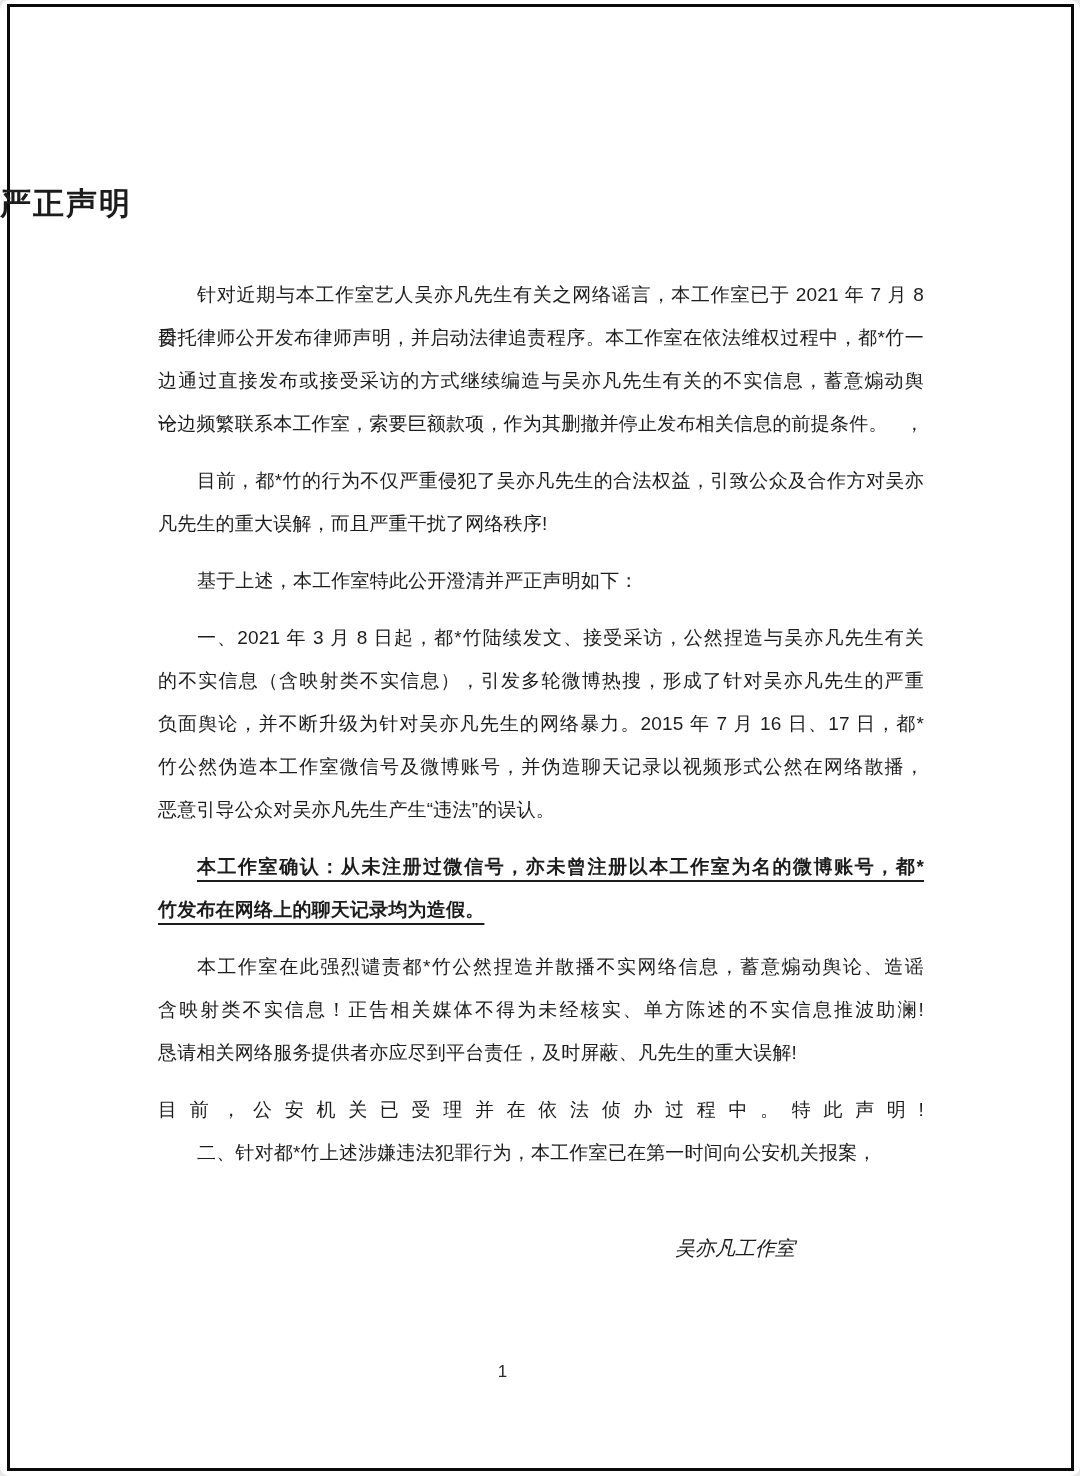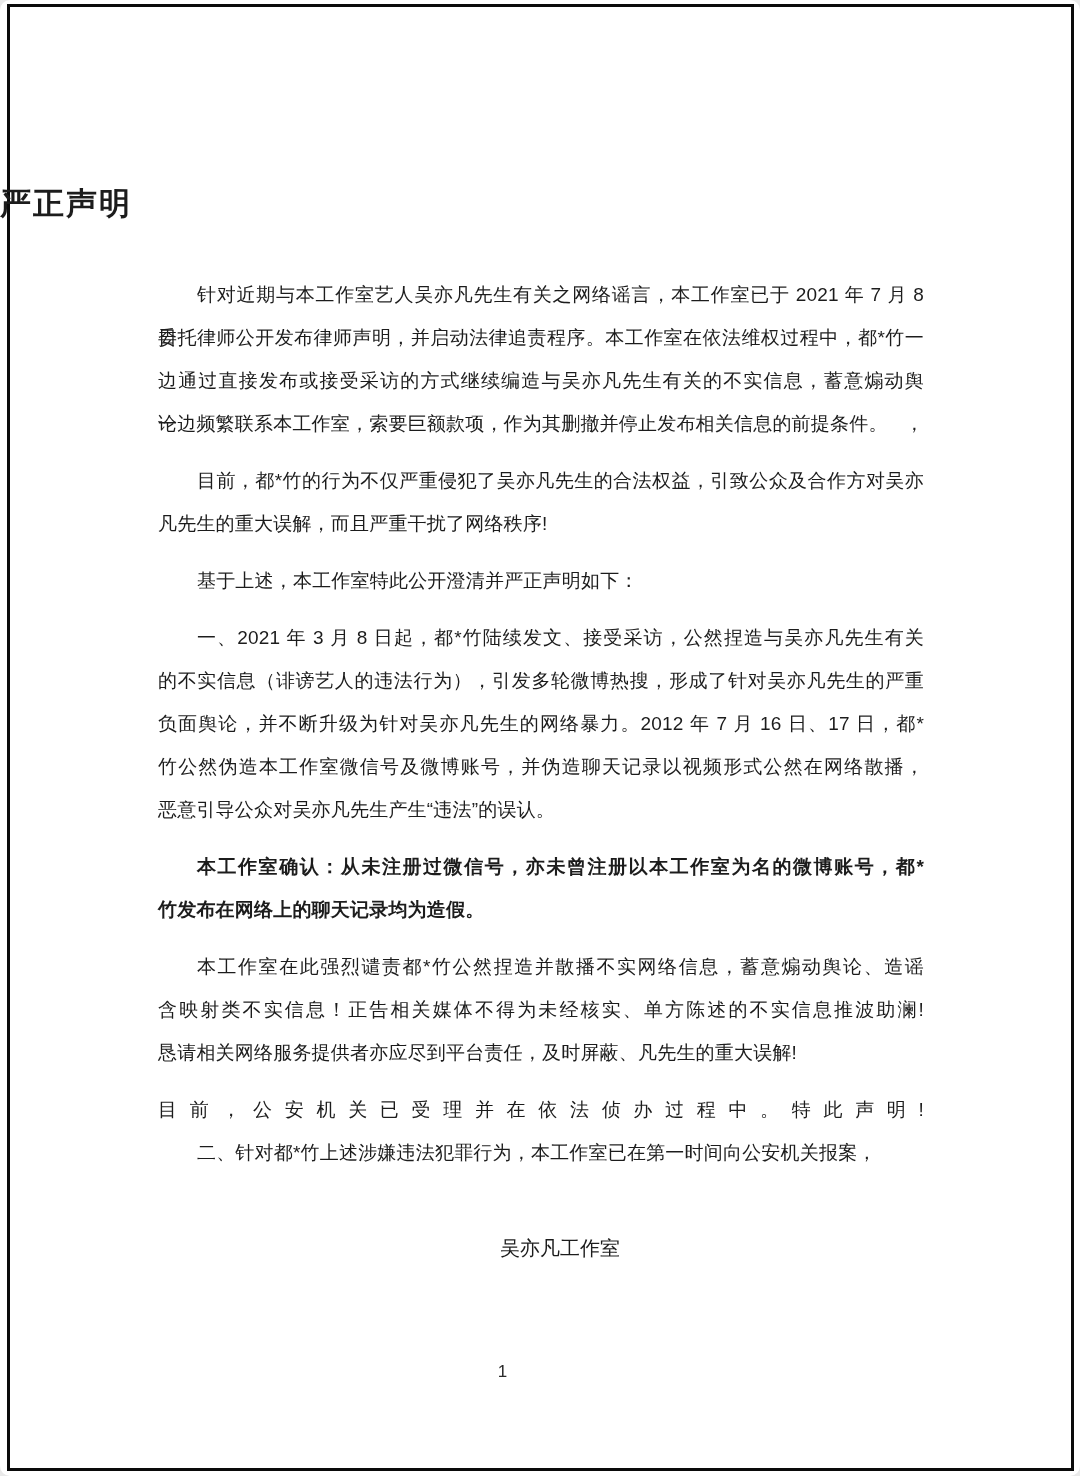"的不实信息（诽谤艺人的违法行为），引发多轮微博热搜，形成了针对吴亦凡先生的严重" div.line { text: 诽谤艺人的违法行为 -> 含映射类不实信息 }
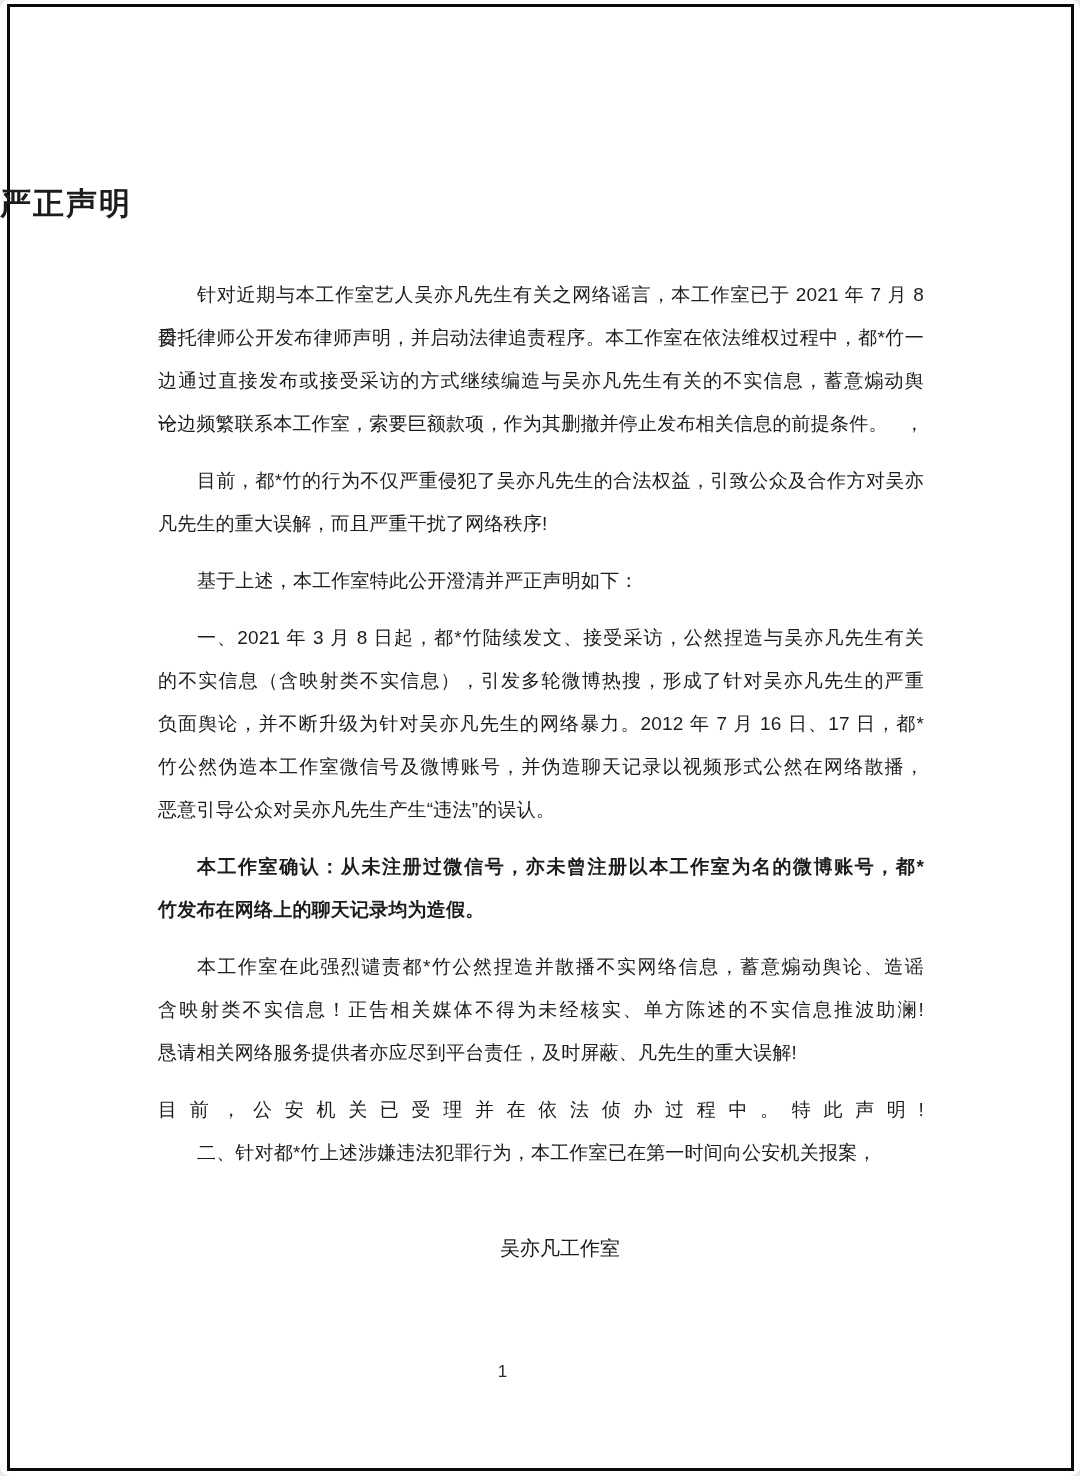"负面舆论，并不断升级为针对吴亦凡先生的网络暴力。2012 年 7 月 16" div.line { text: 2012 -> 2015 }
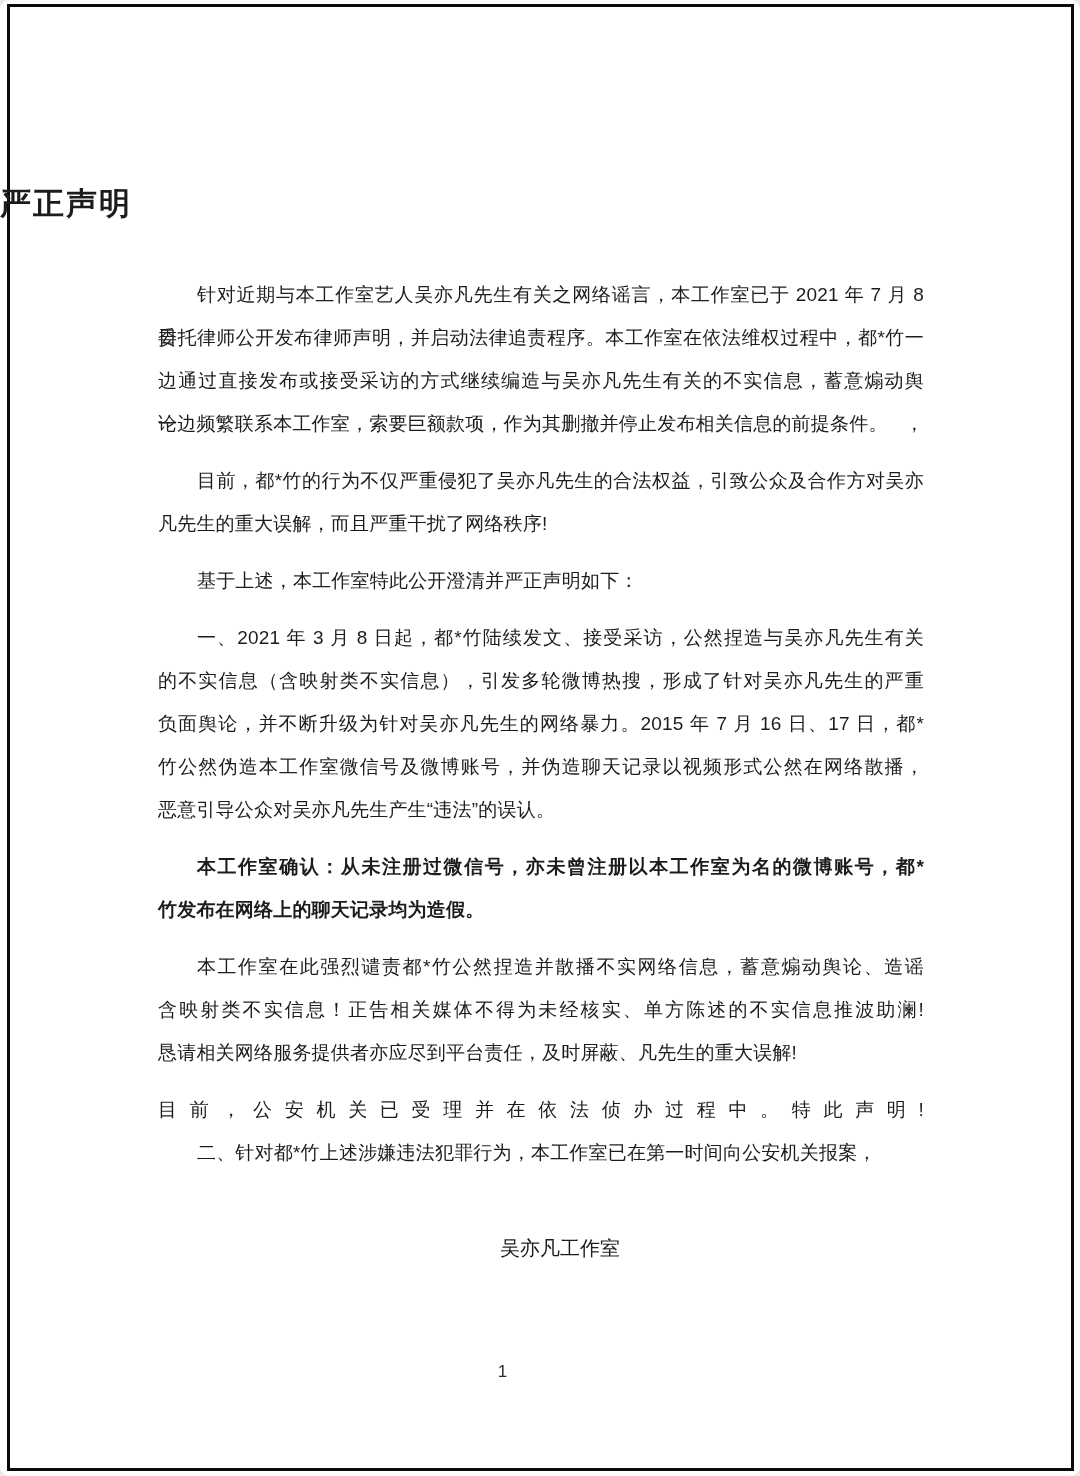"本工作室确认：从未注册过微信号，亦未曾注册以本工作室为名的微博账号，都*" .para.emphasis .line { text-decoration: none -> underline }
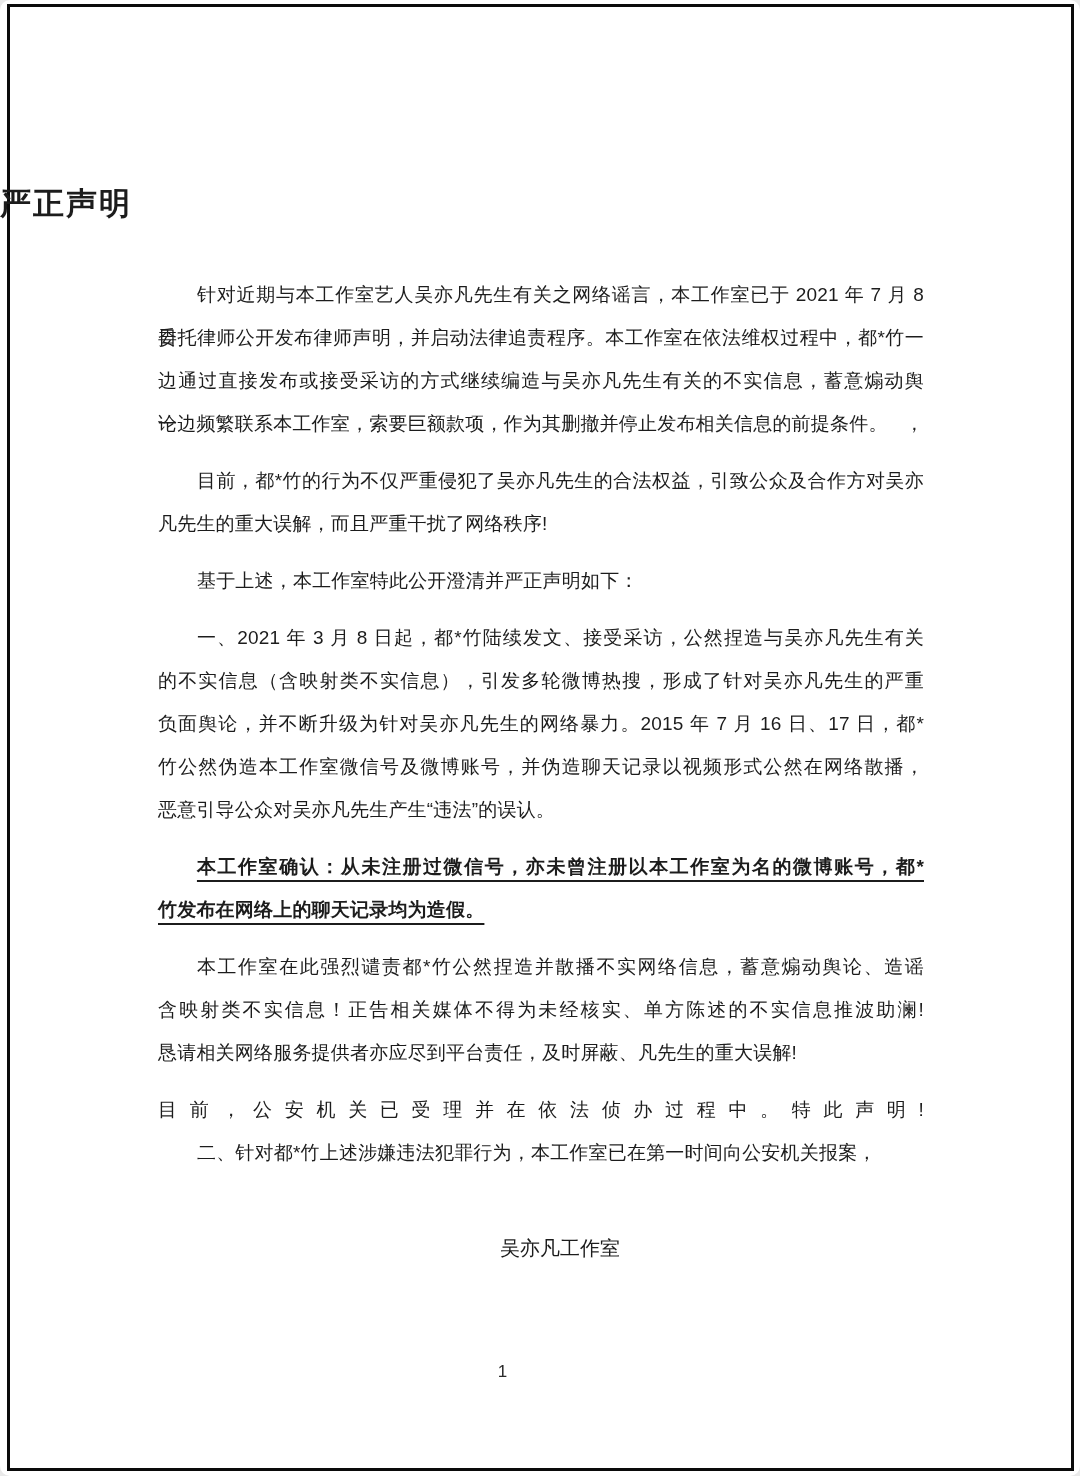"吴亦凡工作室" .signature-block { font-style: none -> italic; text-align: left -> center }
